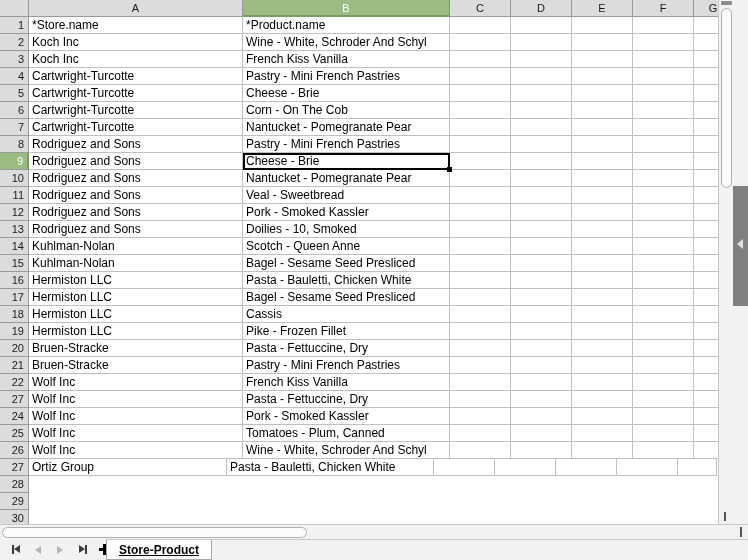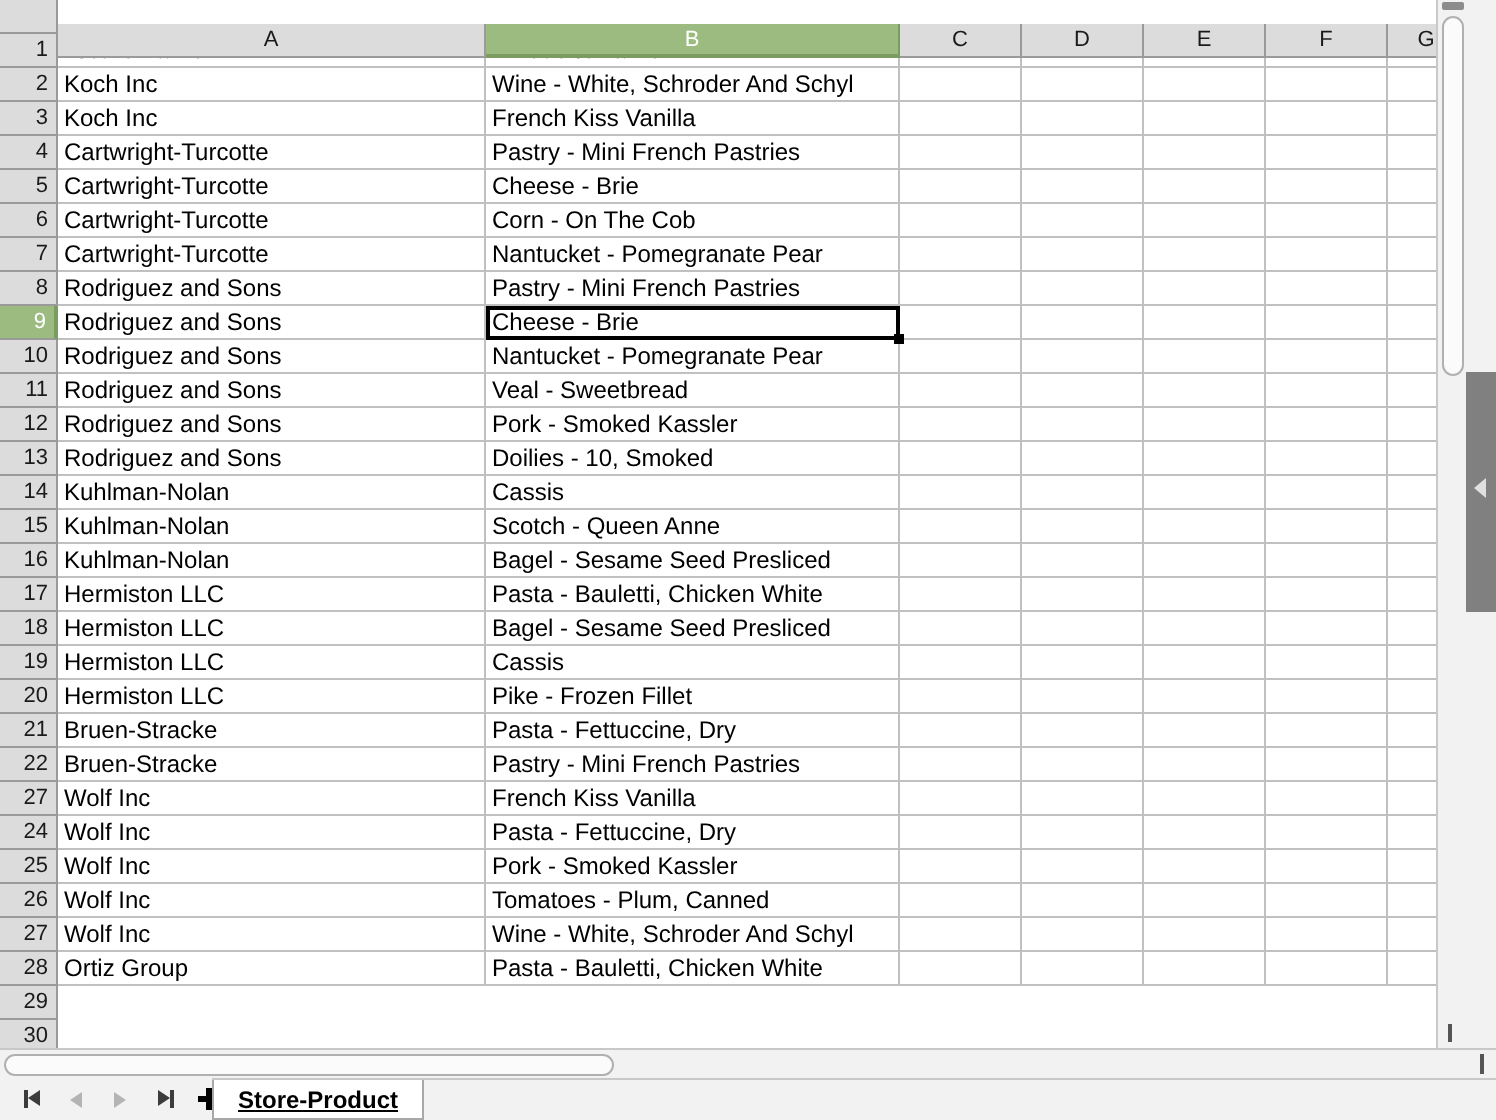"A B C D E" #col-header { margin-top: 12px -> none }
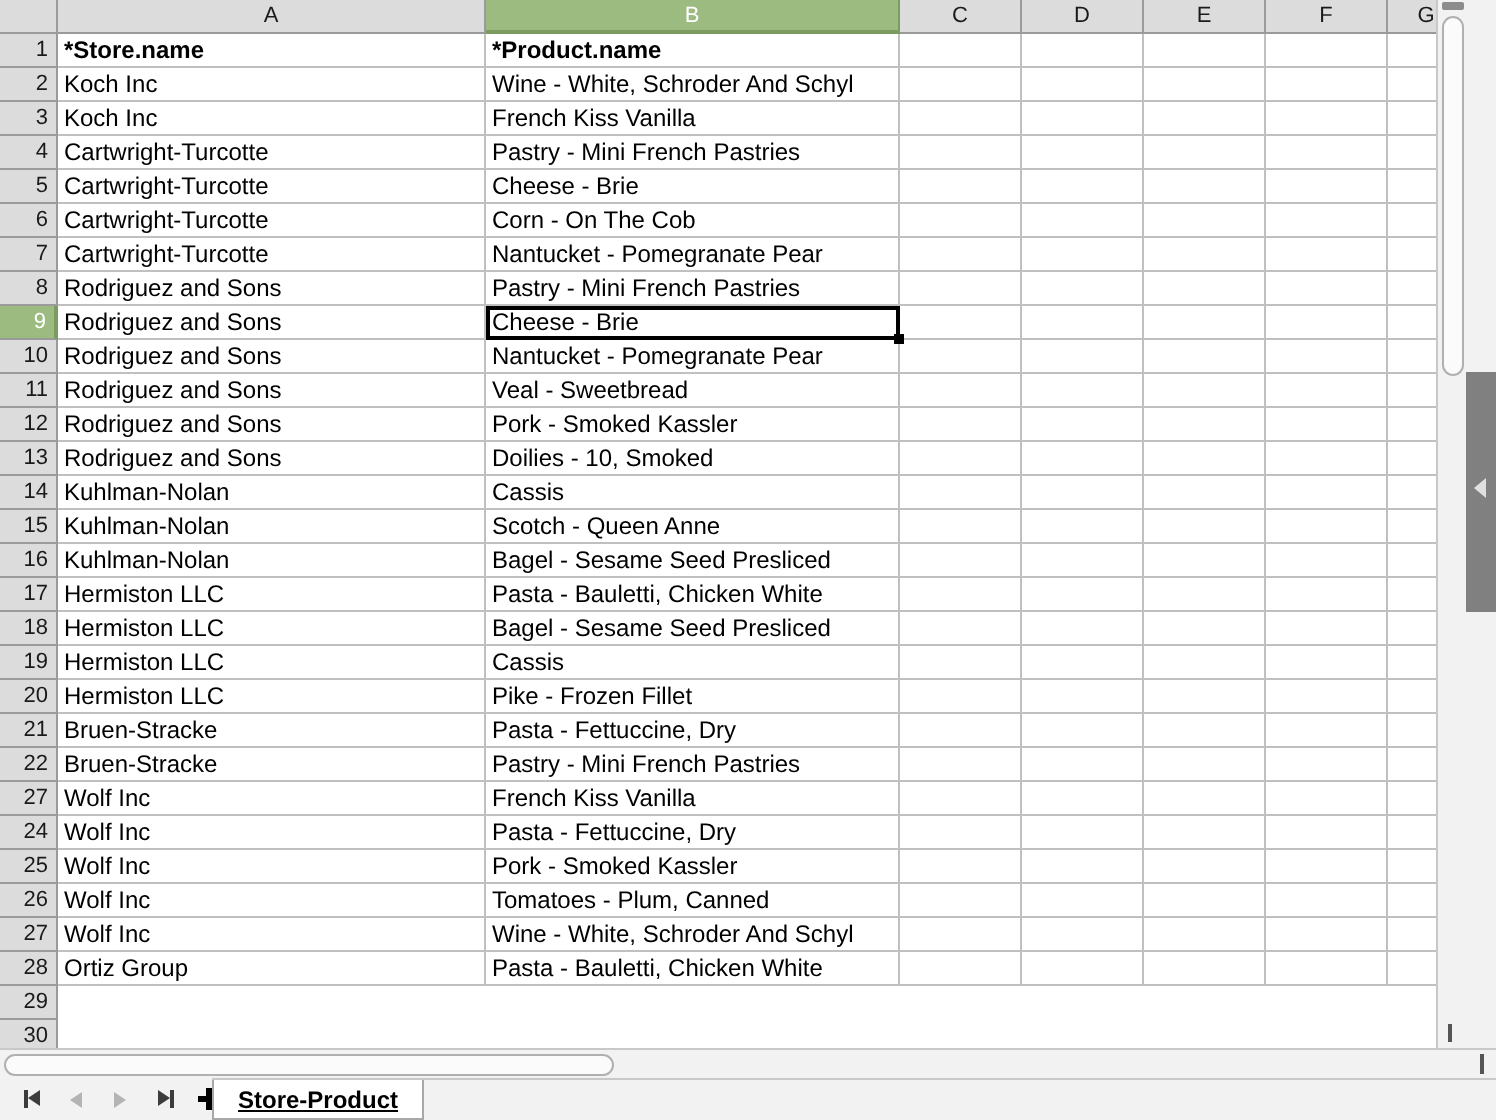"*Store.name" .cell.bold { font-weight: bold -> normal }
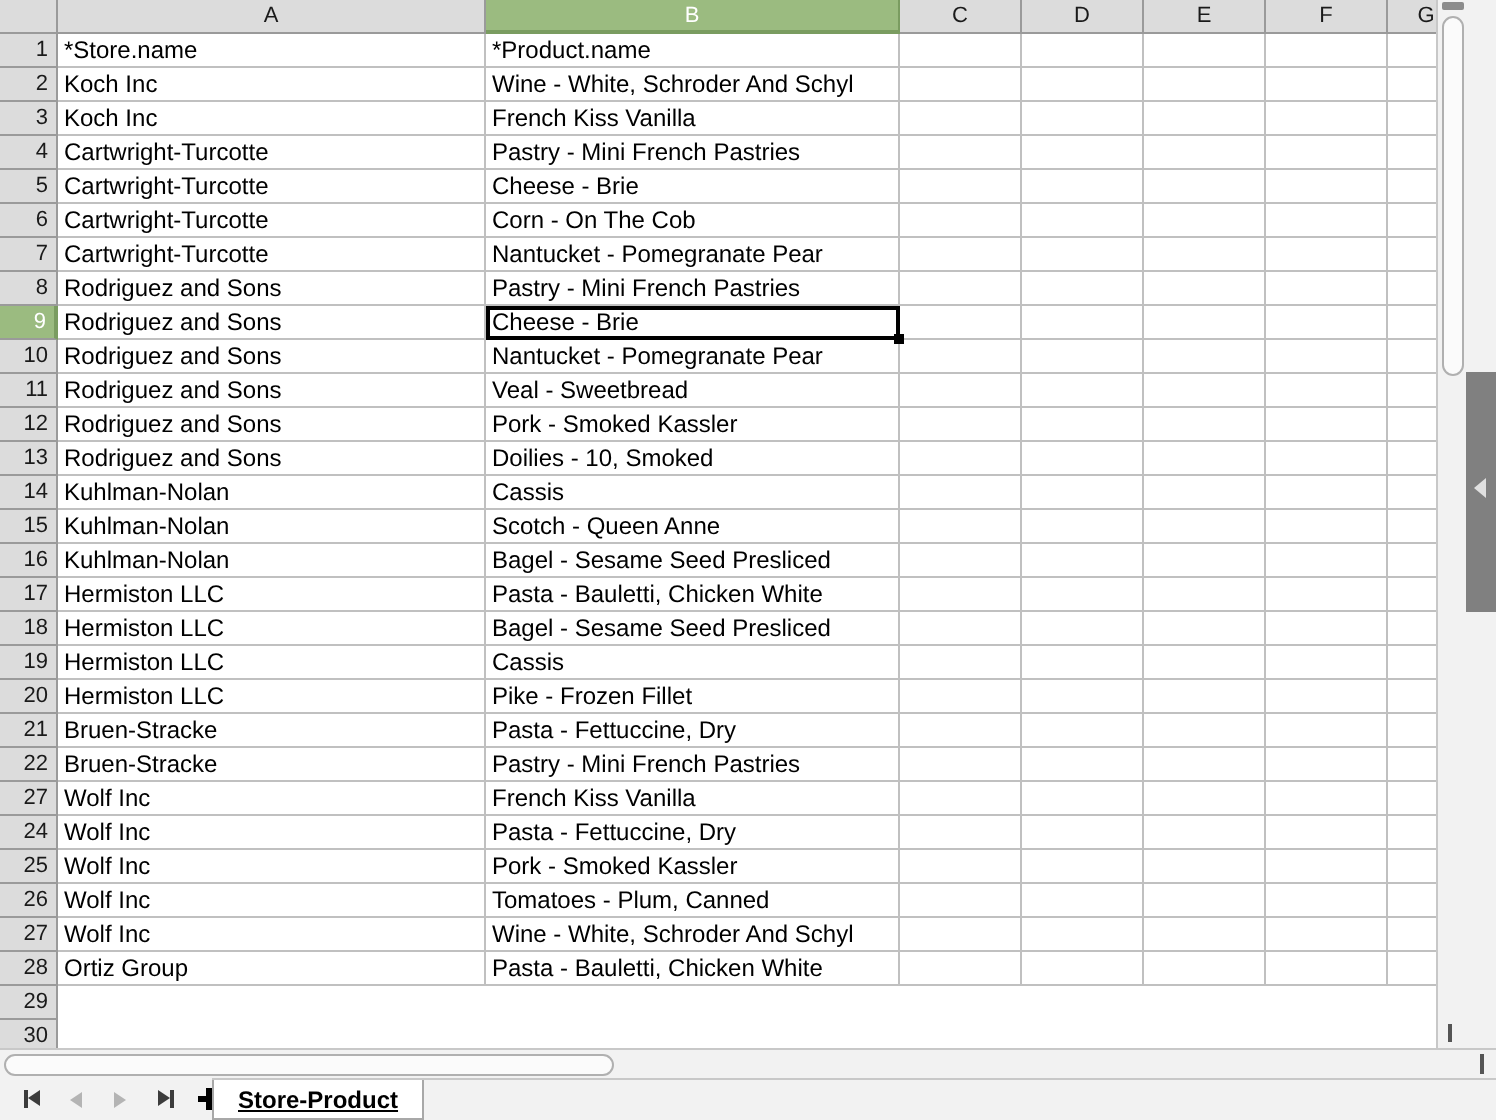"Kuhlman-Nolan Cassis" div.row { html: <div><div>Kuhlman-Nolan</div><div>Cassis</div><div></div><div></div><div></div><div></div><div></div></div> -> none }
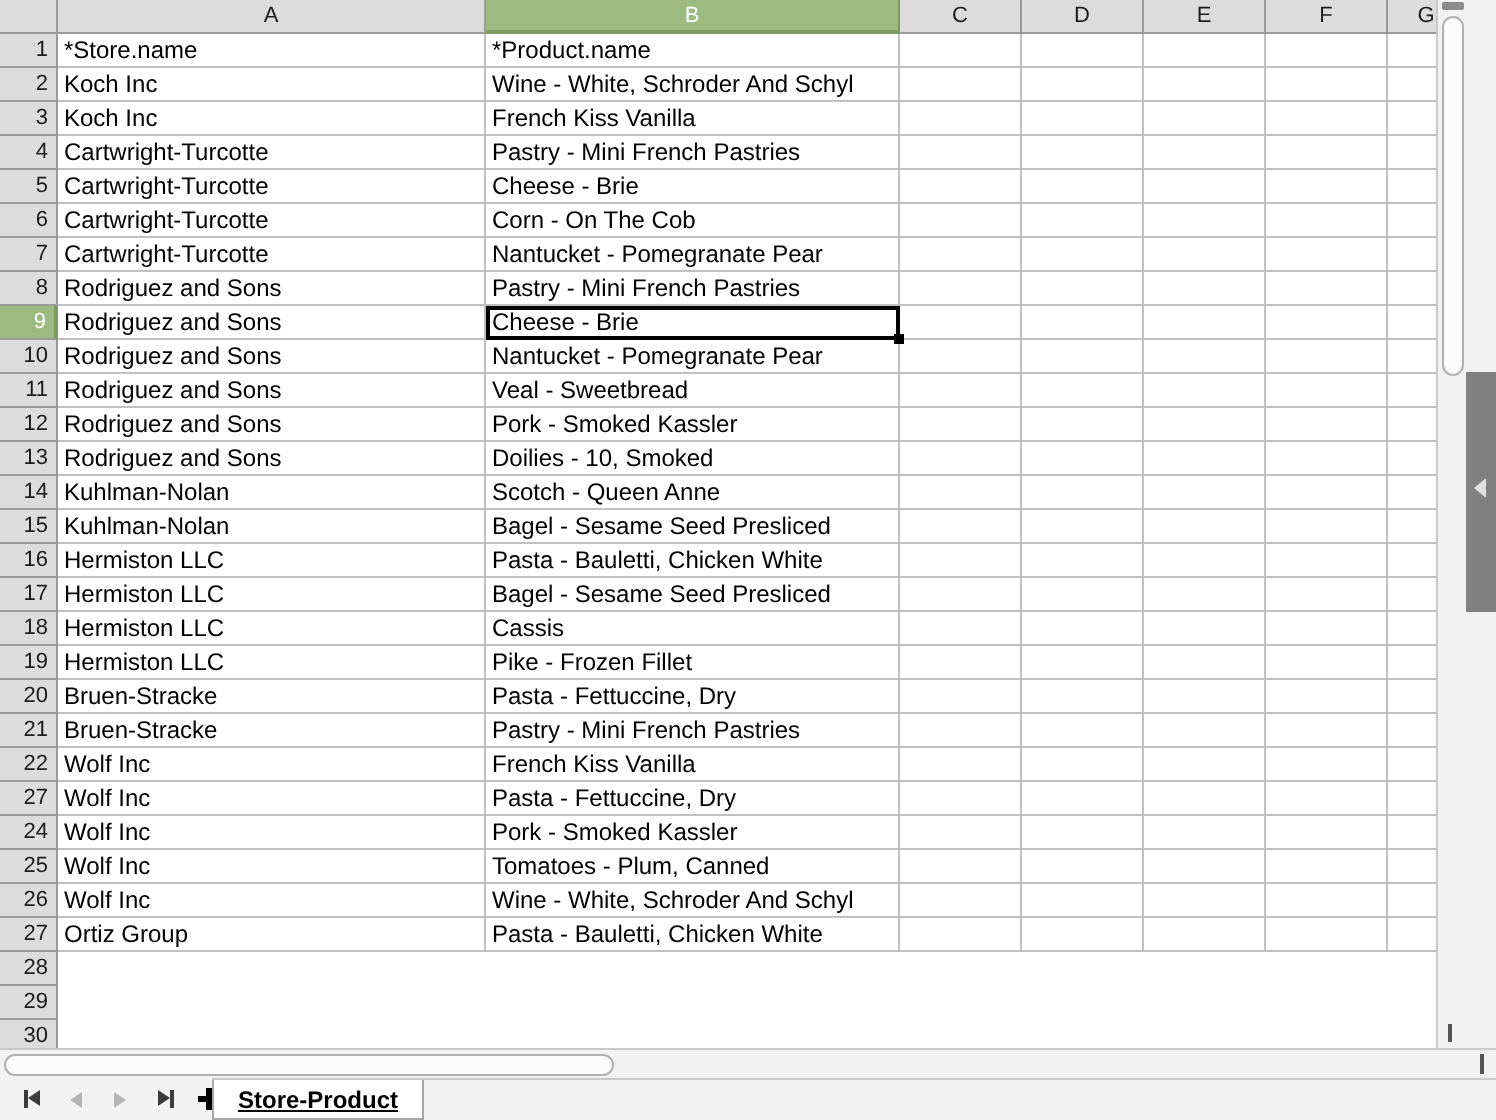"Ortiz Group" div.cell { width: 214px -> 198px }
